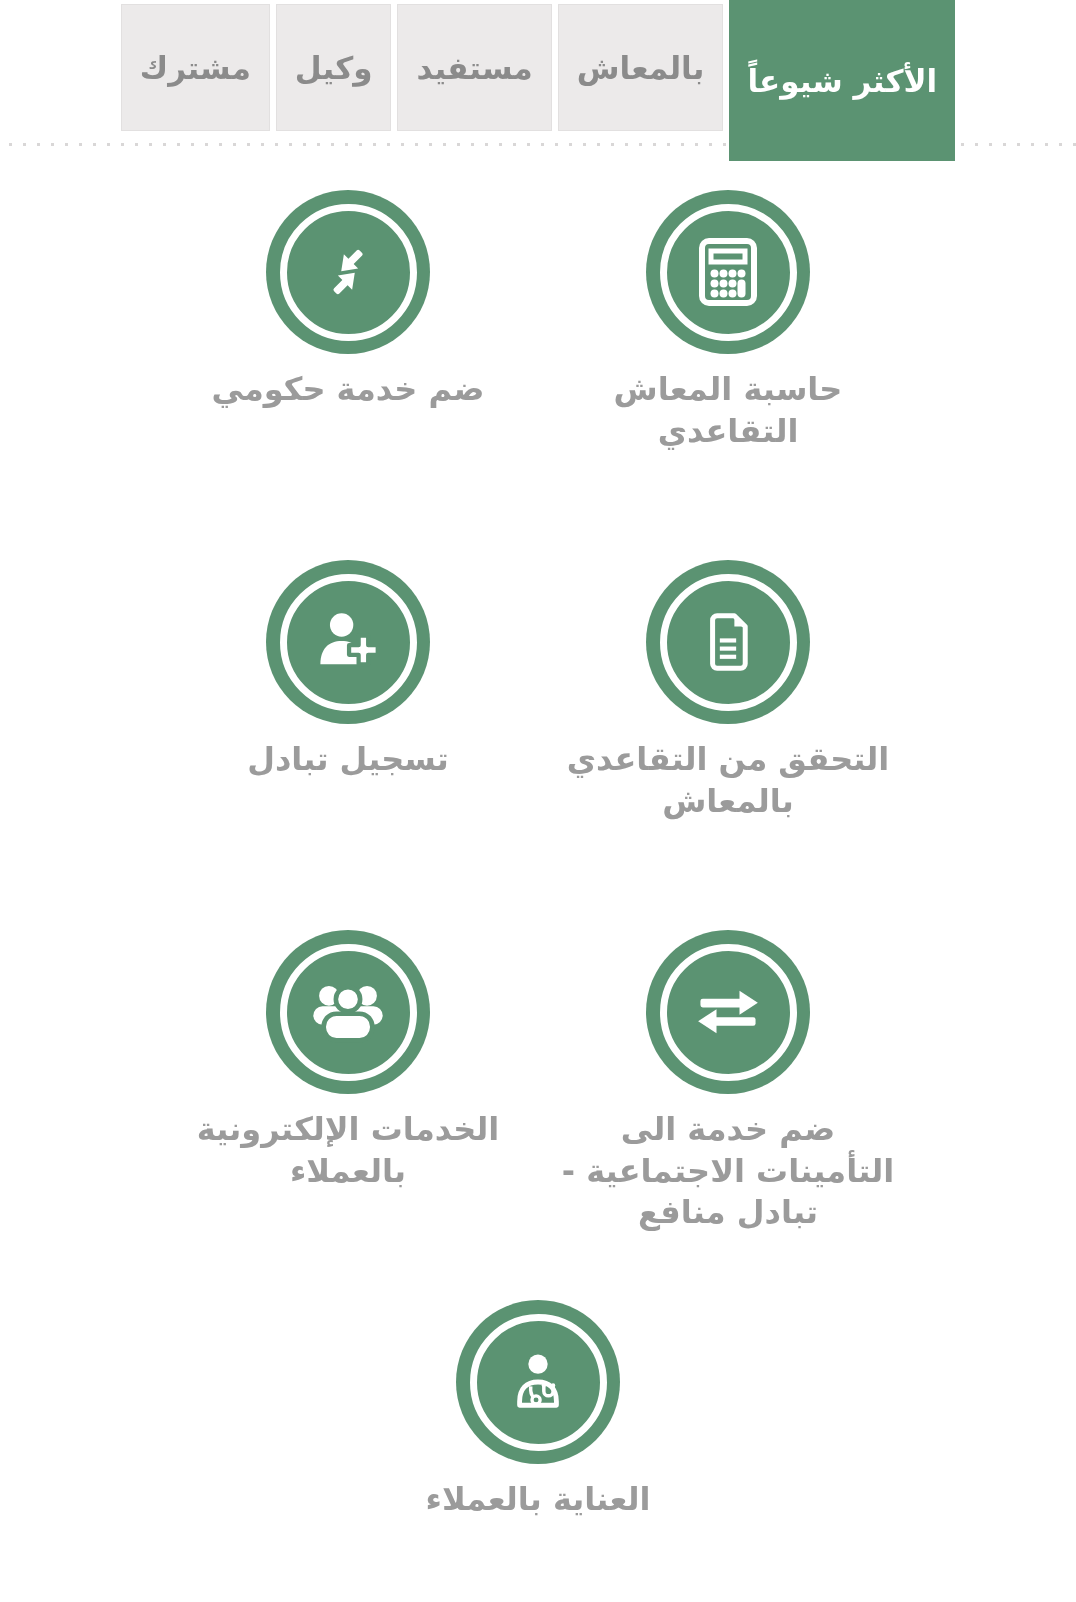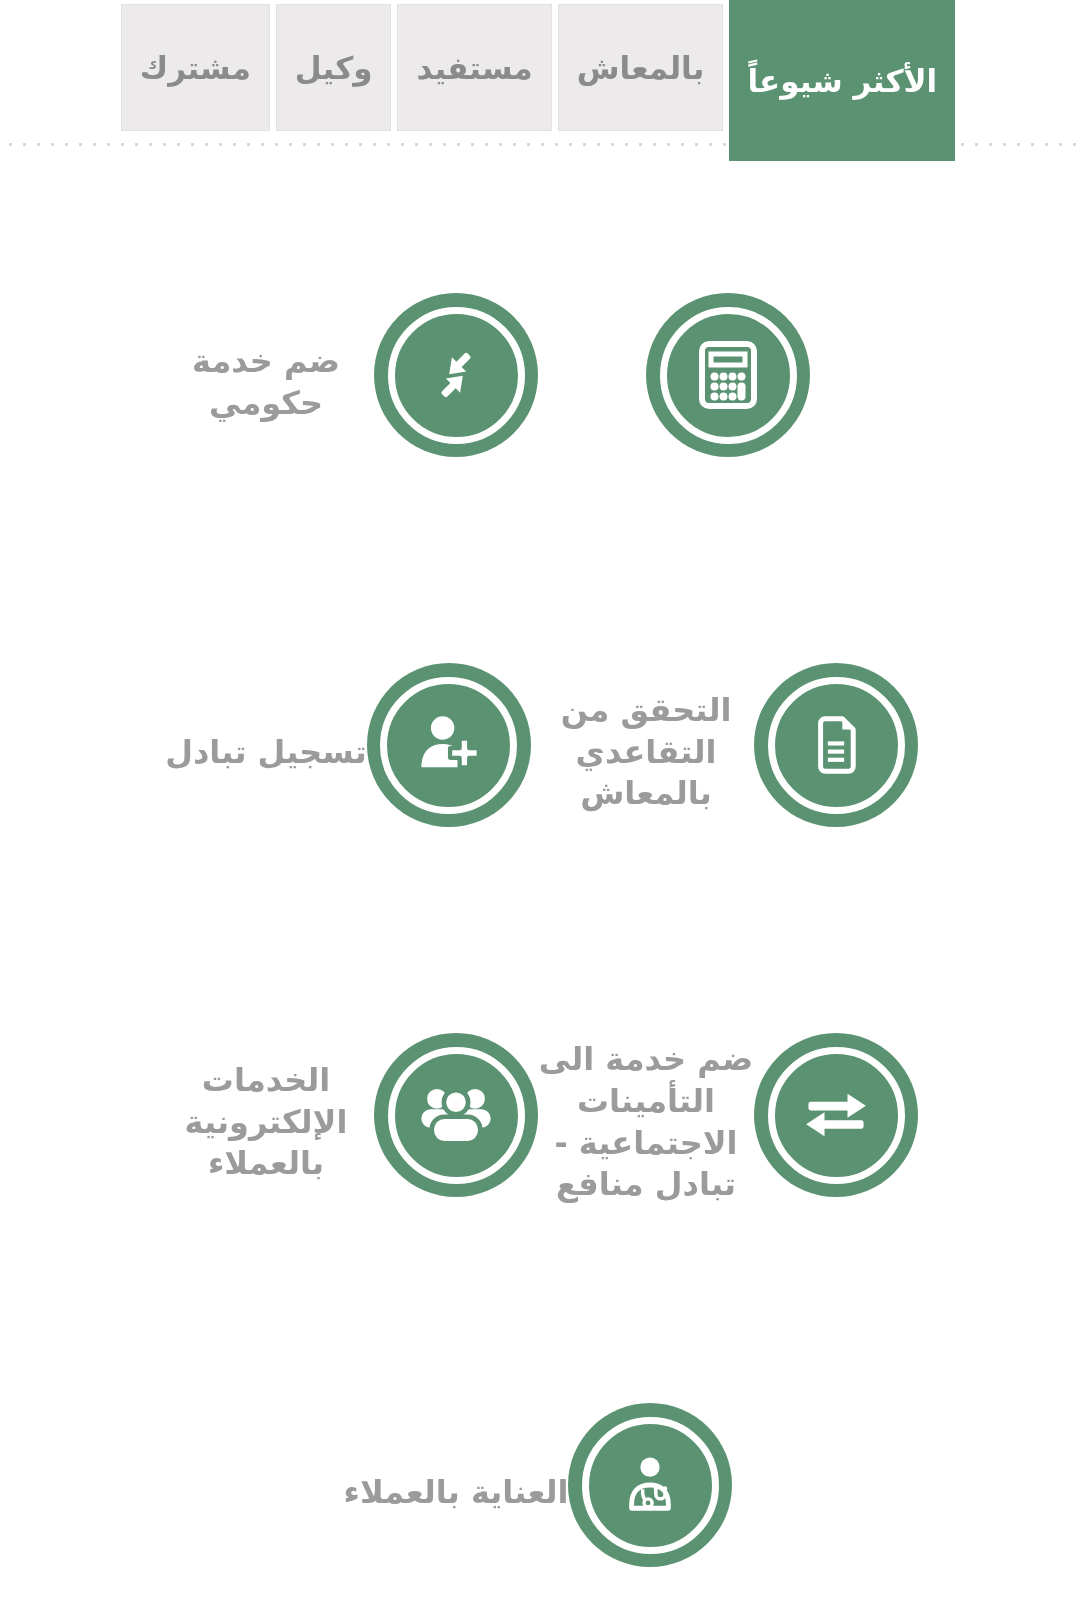"ضم خدمة حكومي" .service { flex-direction: row -> column }
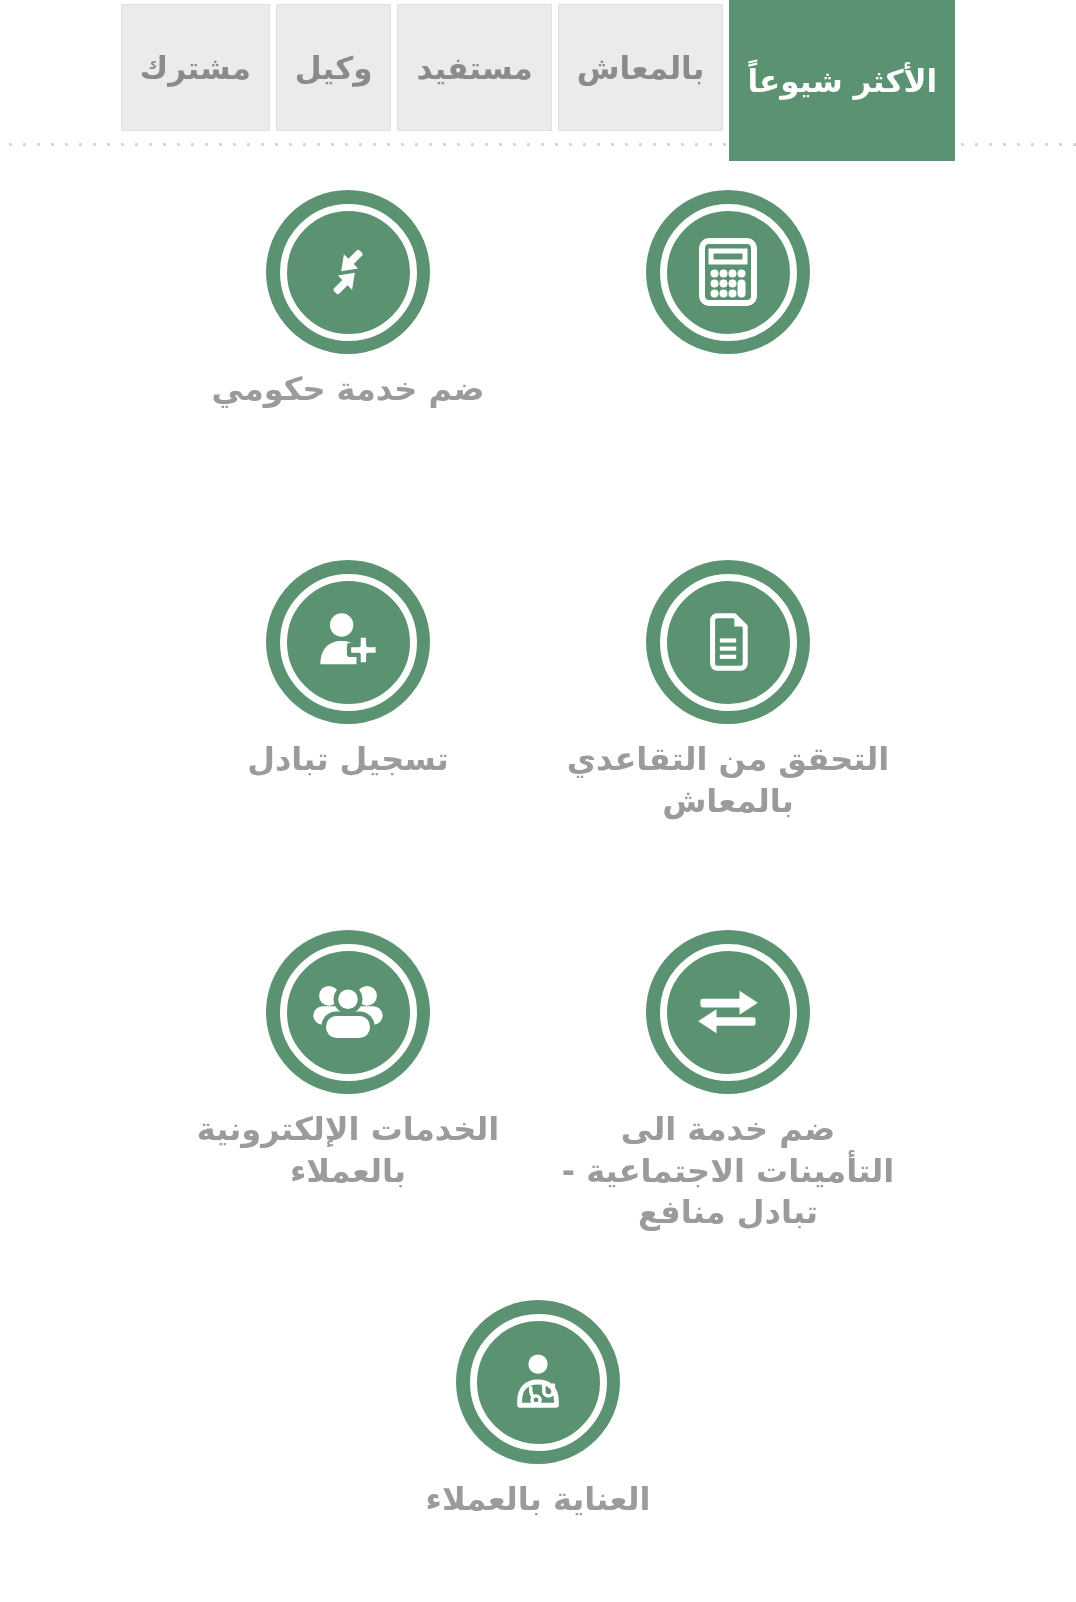"حاسبة المعاش" div.service-label { html: none -> <div>حاسبة المعاش التقاعدي</div> }
